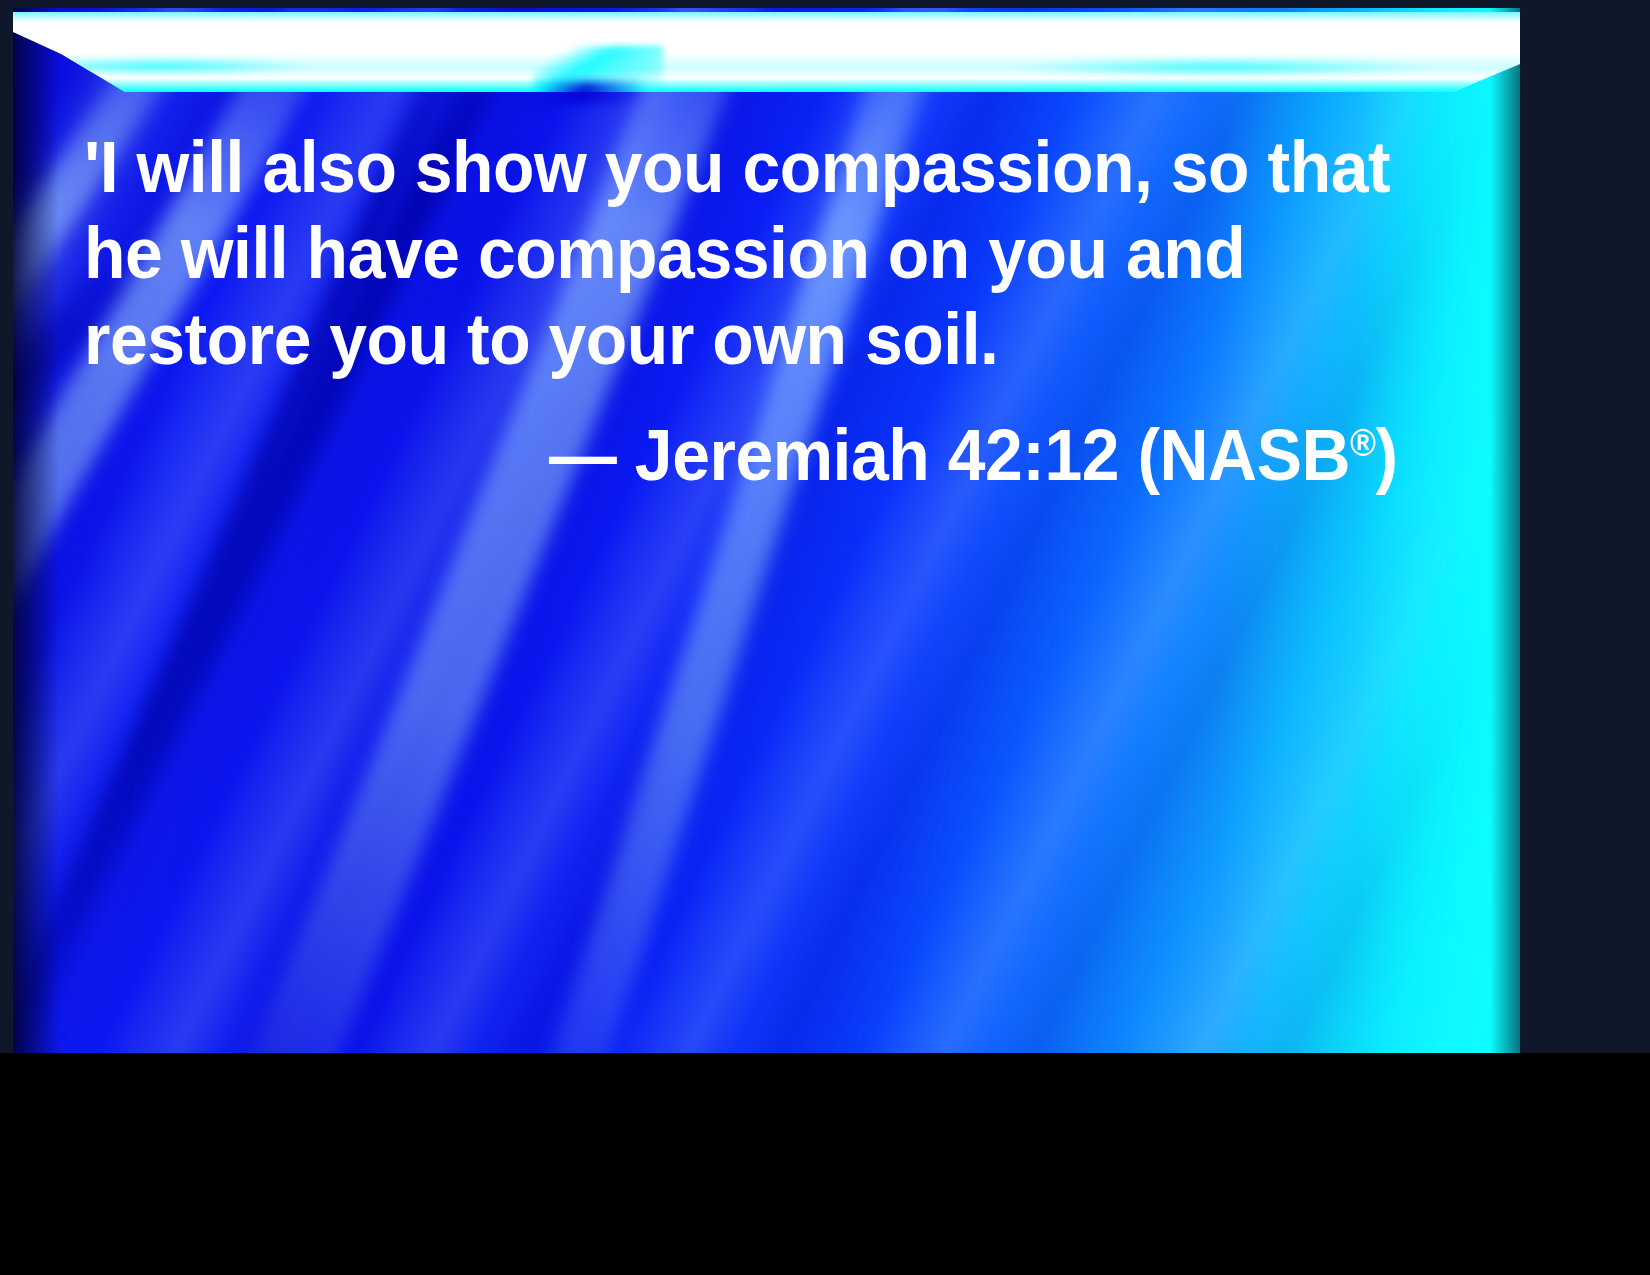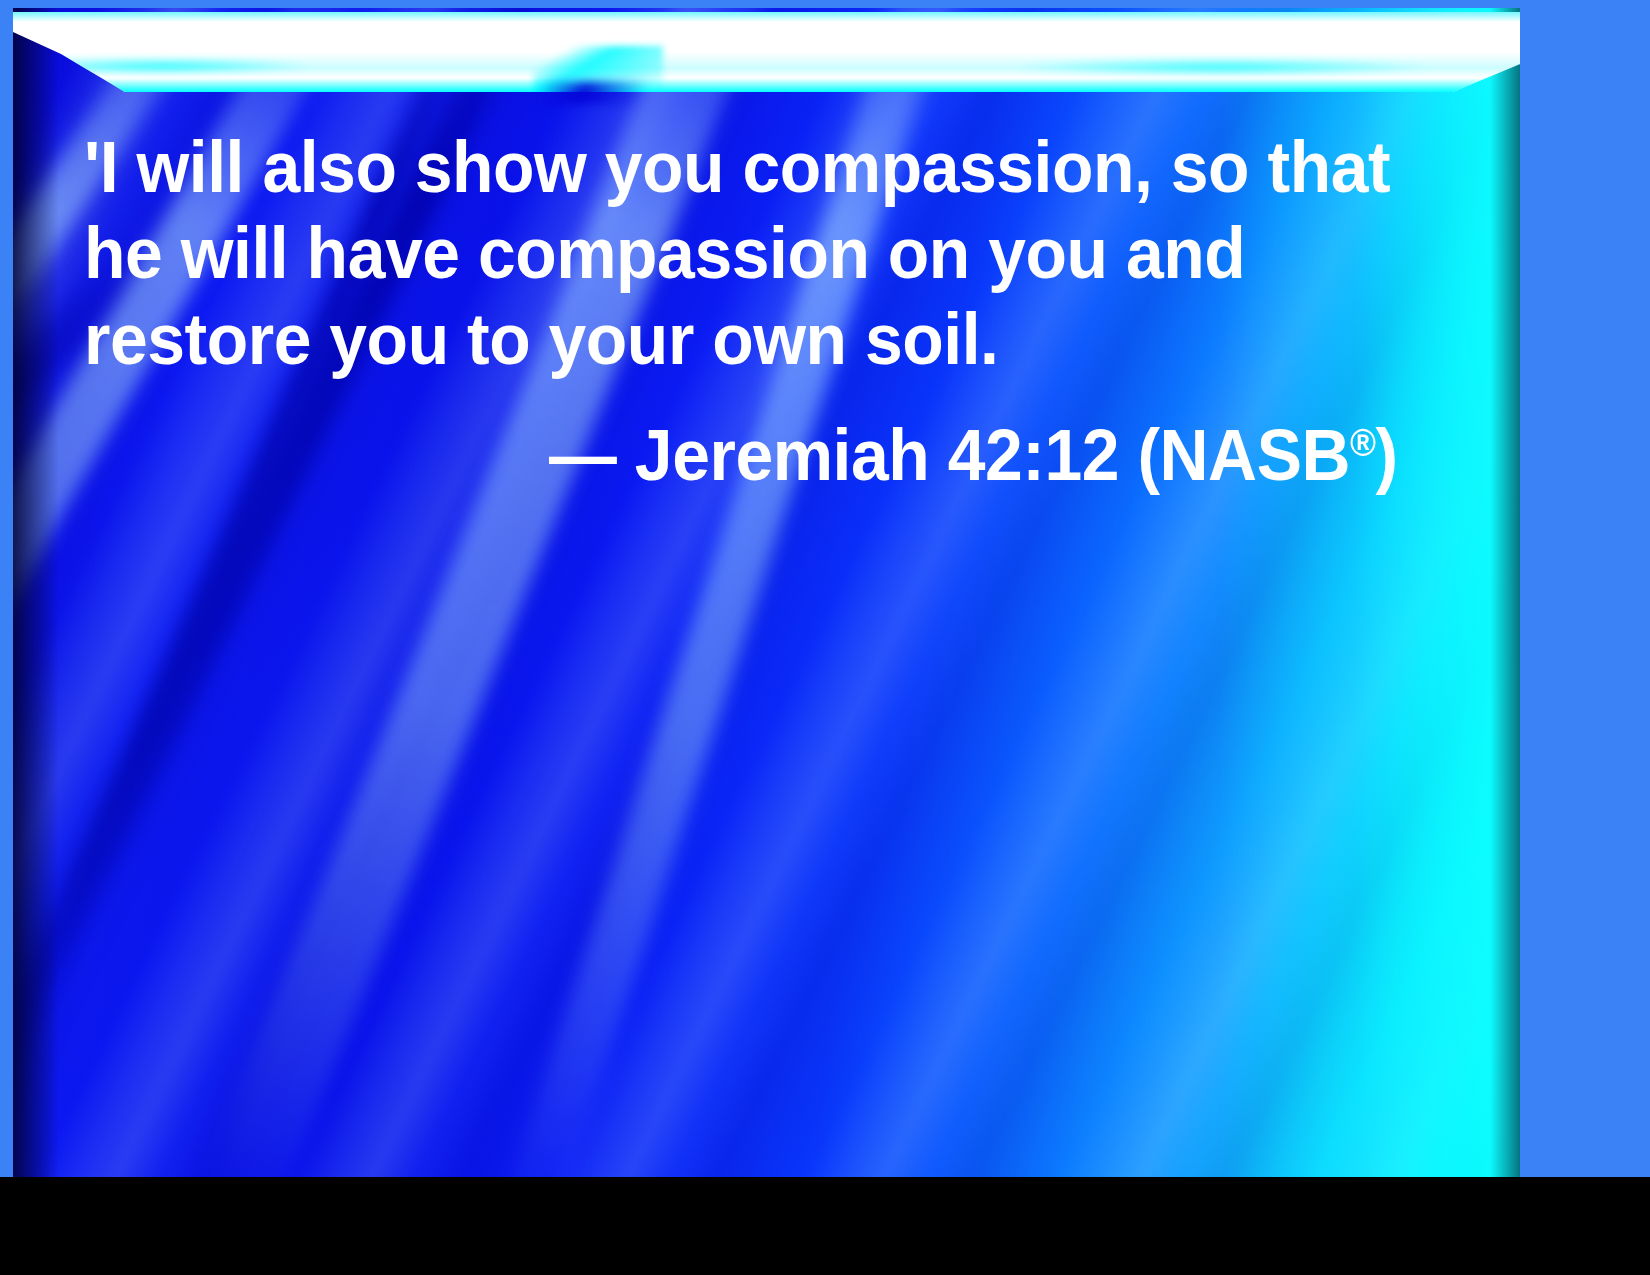"'I will also show you" .slide-frame { background: #3b82f6 -> #0f172a; height: 1177px -> 1053px }
